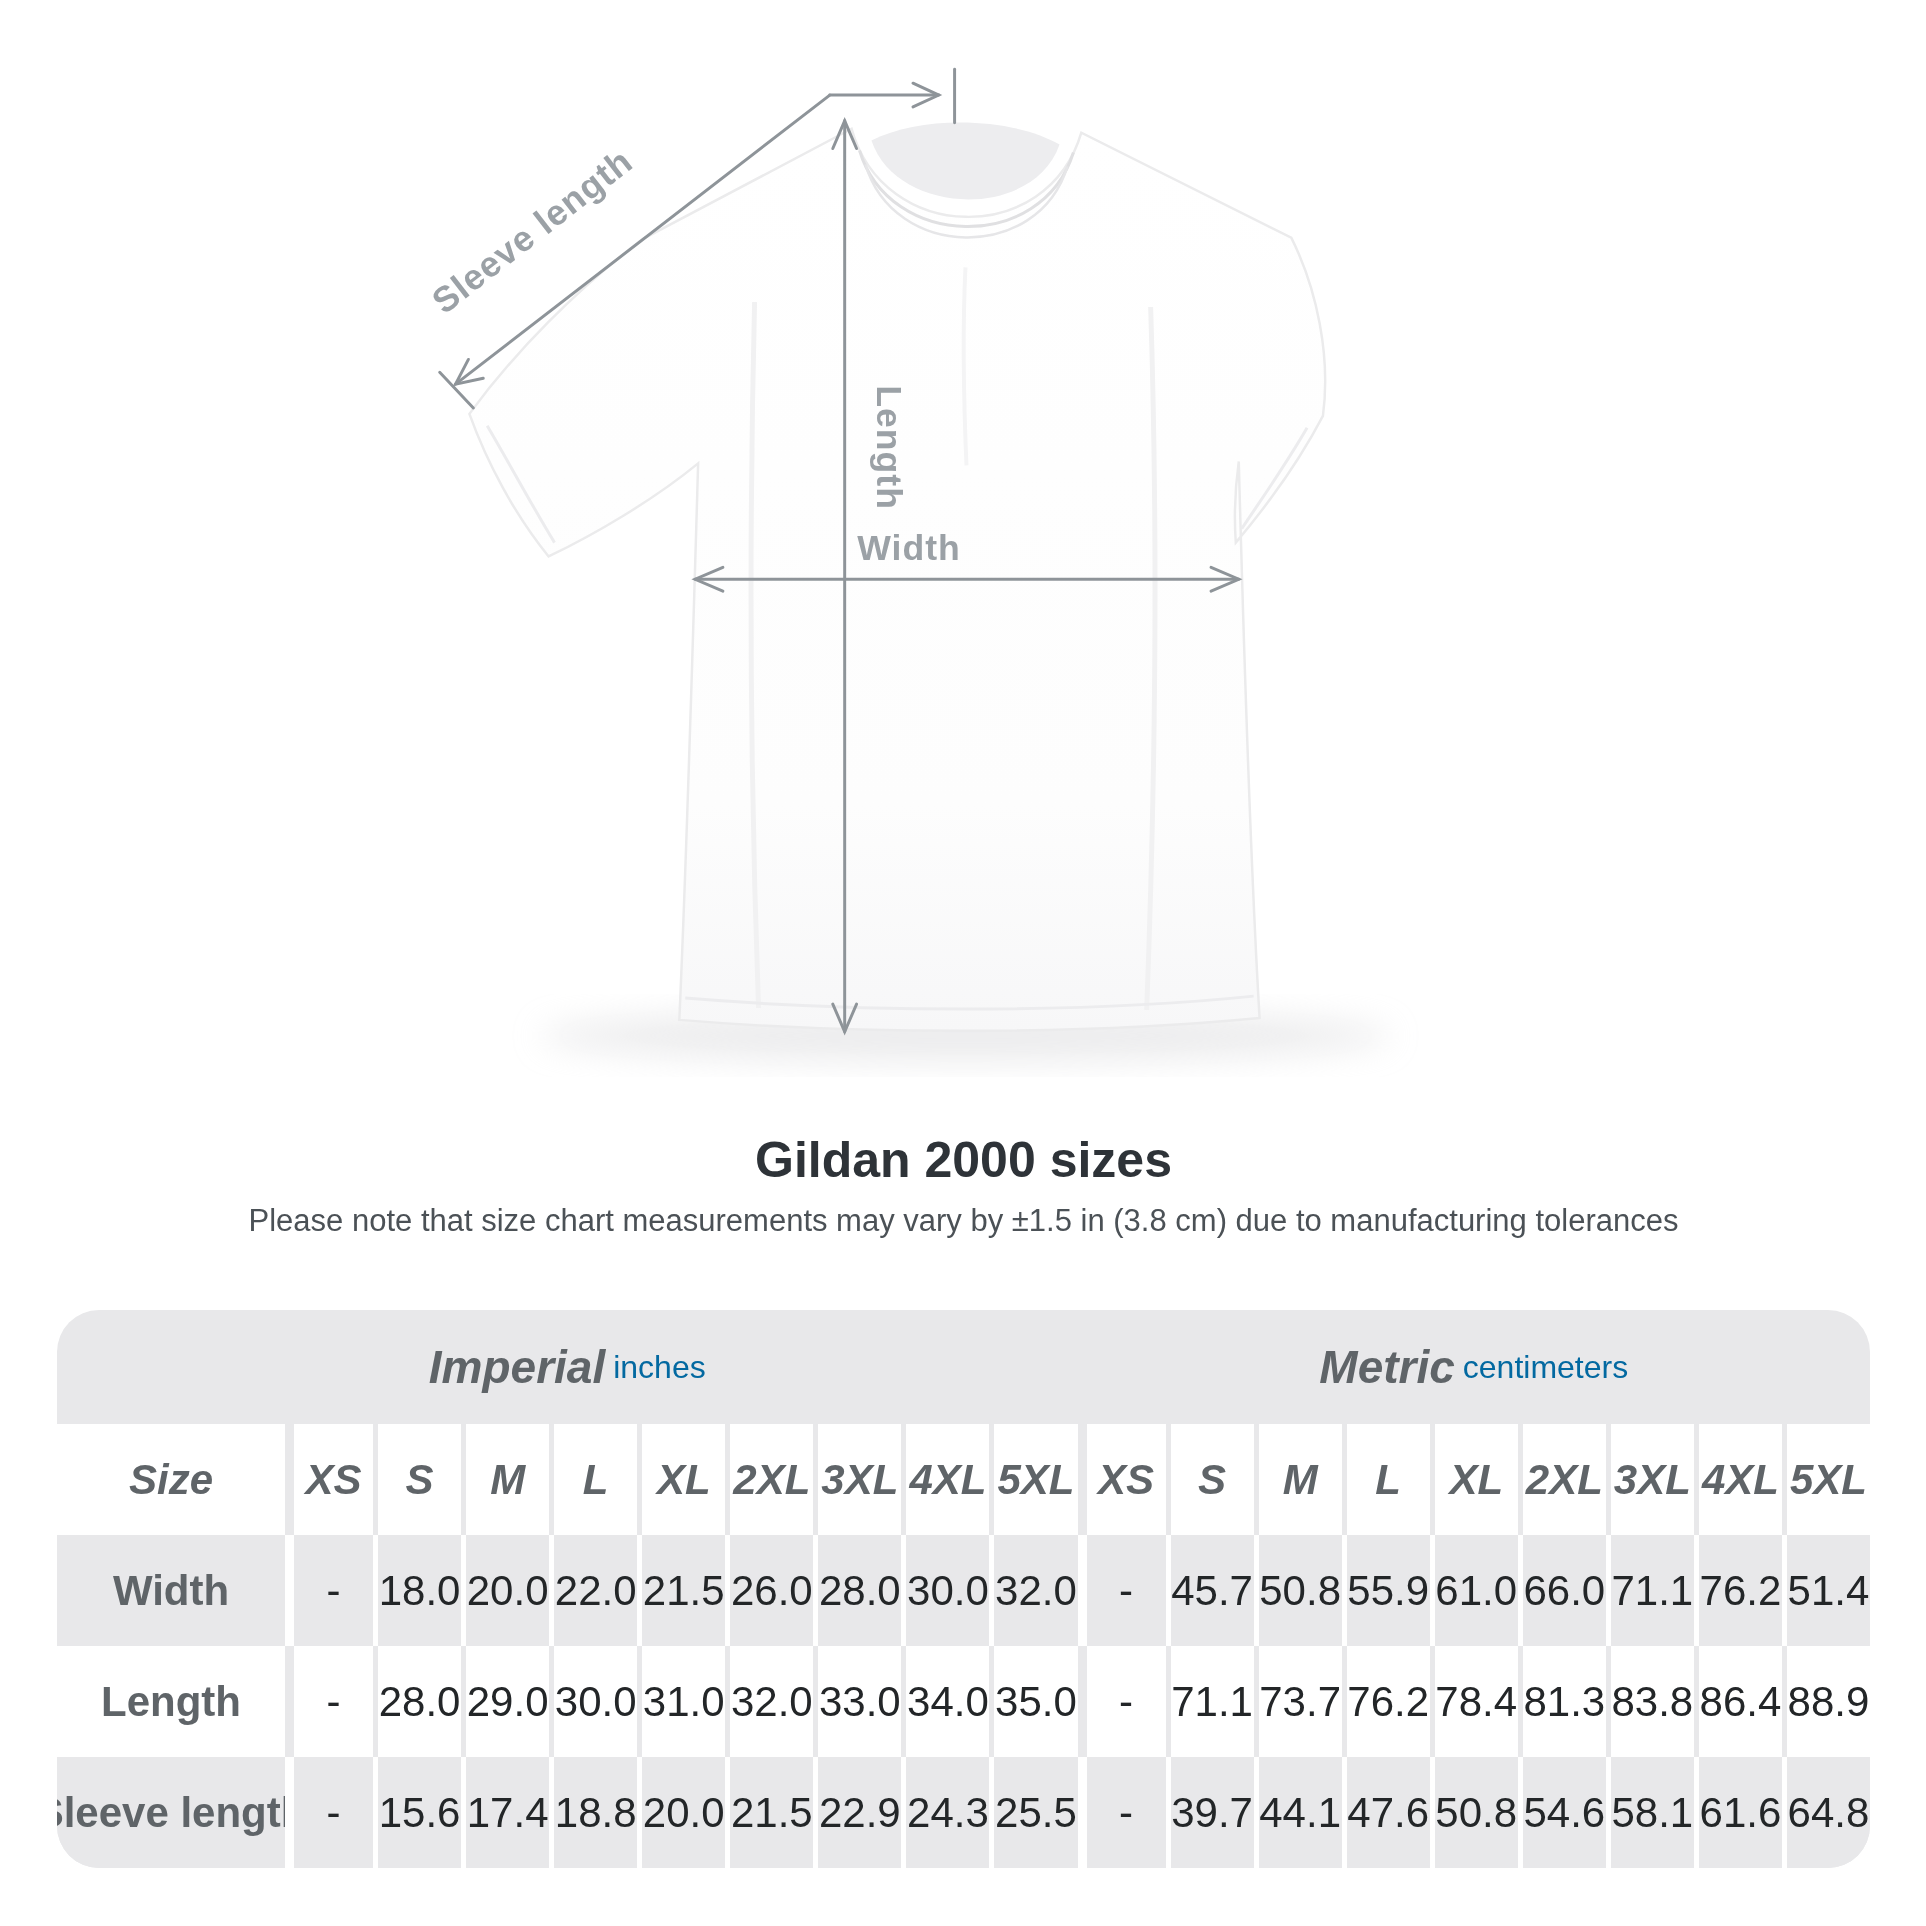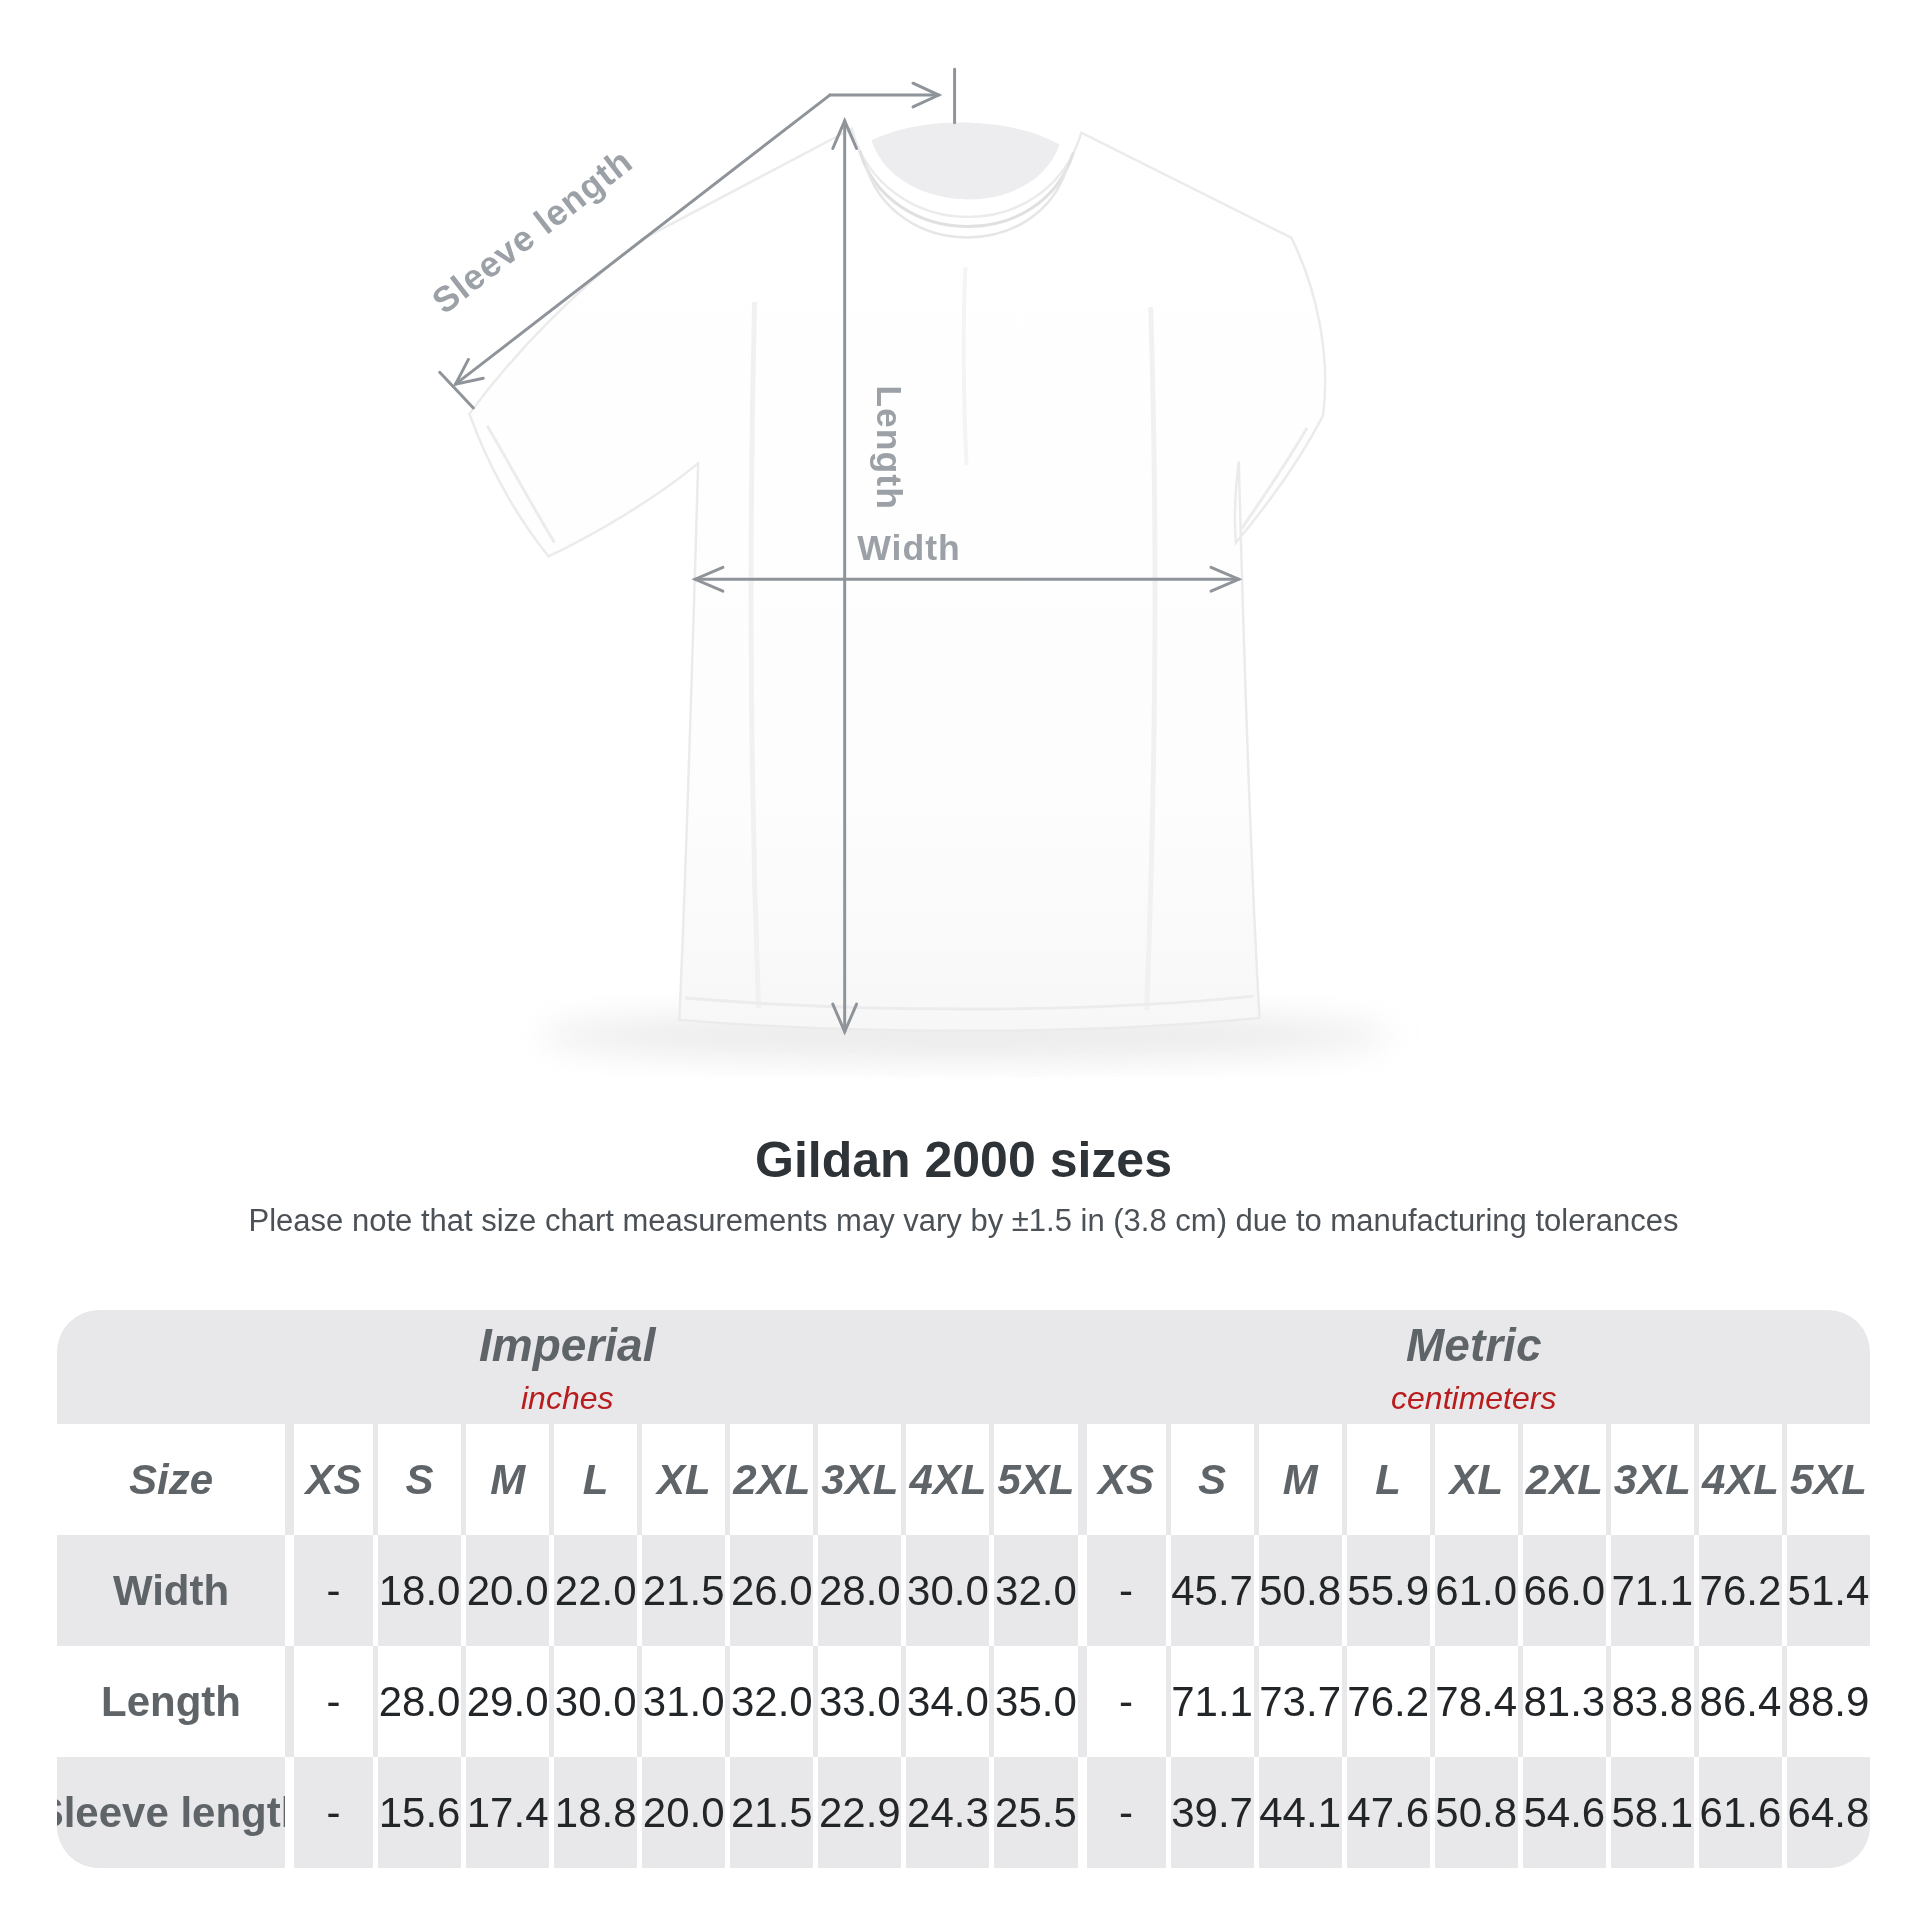"Imperial" .band-cell { flex-direction: column -> row }
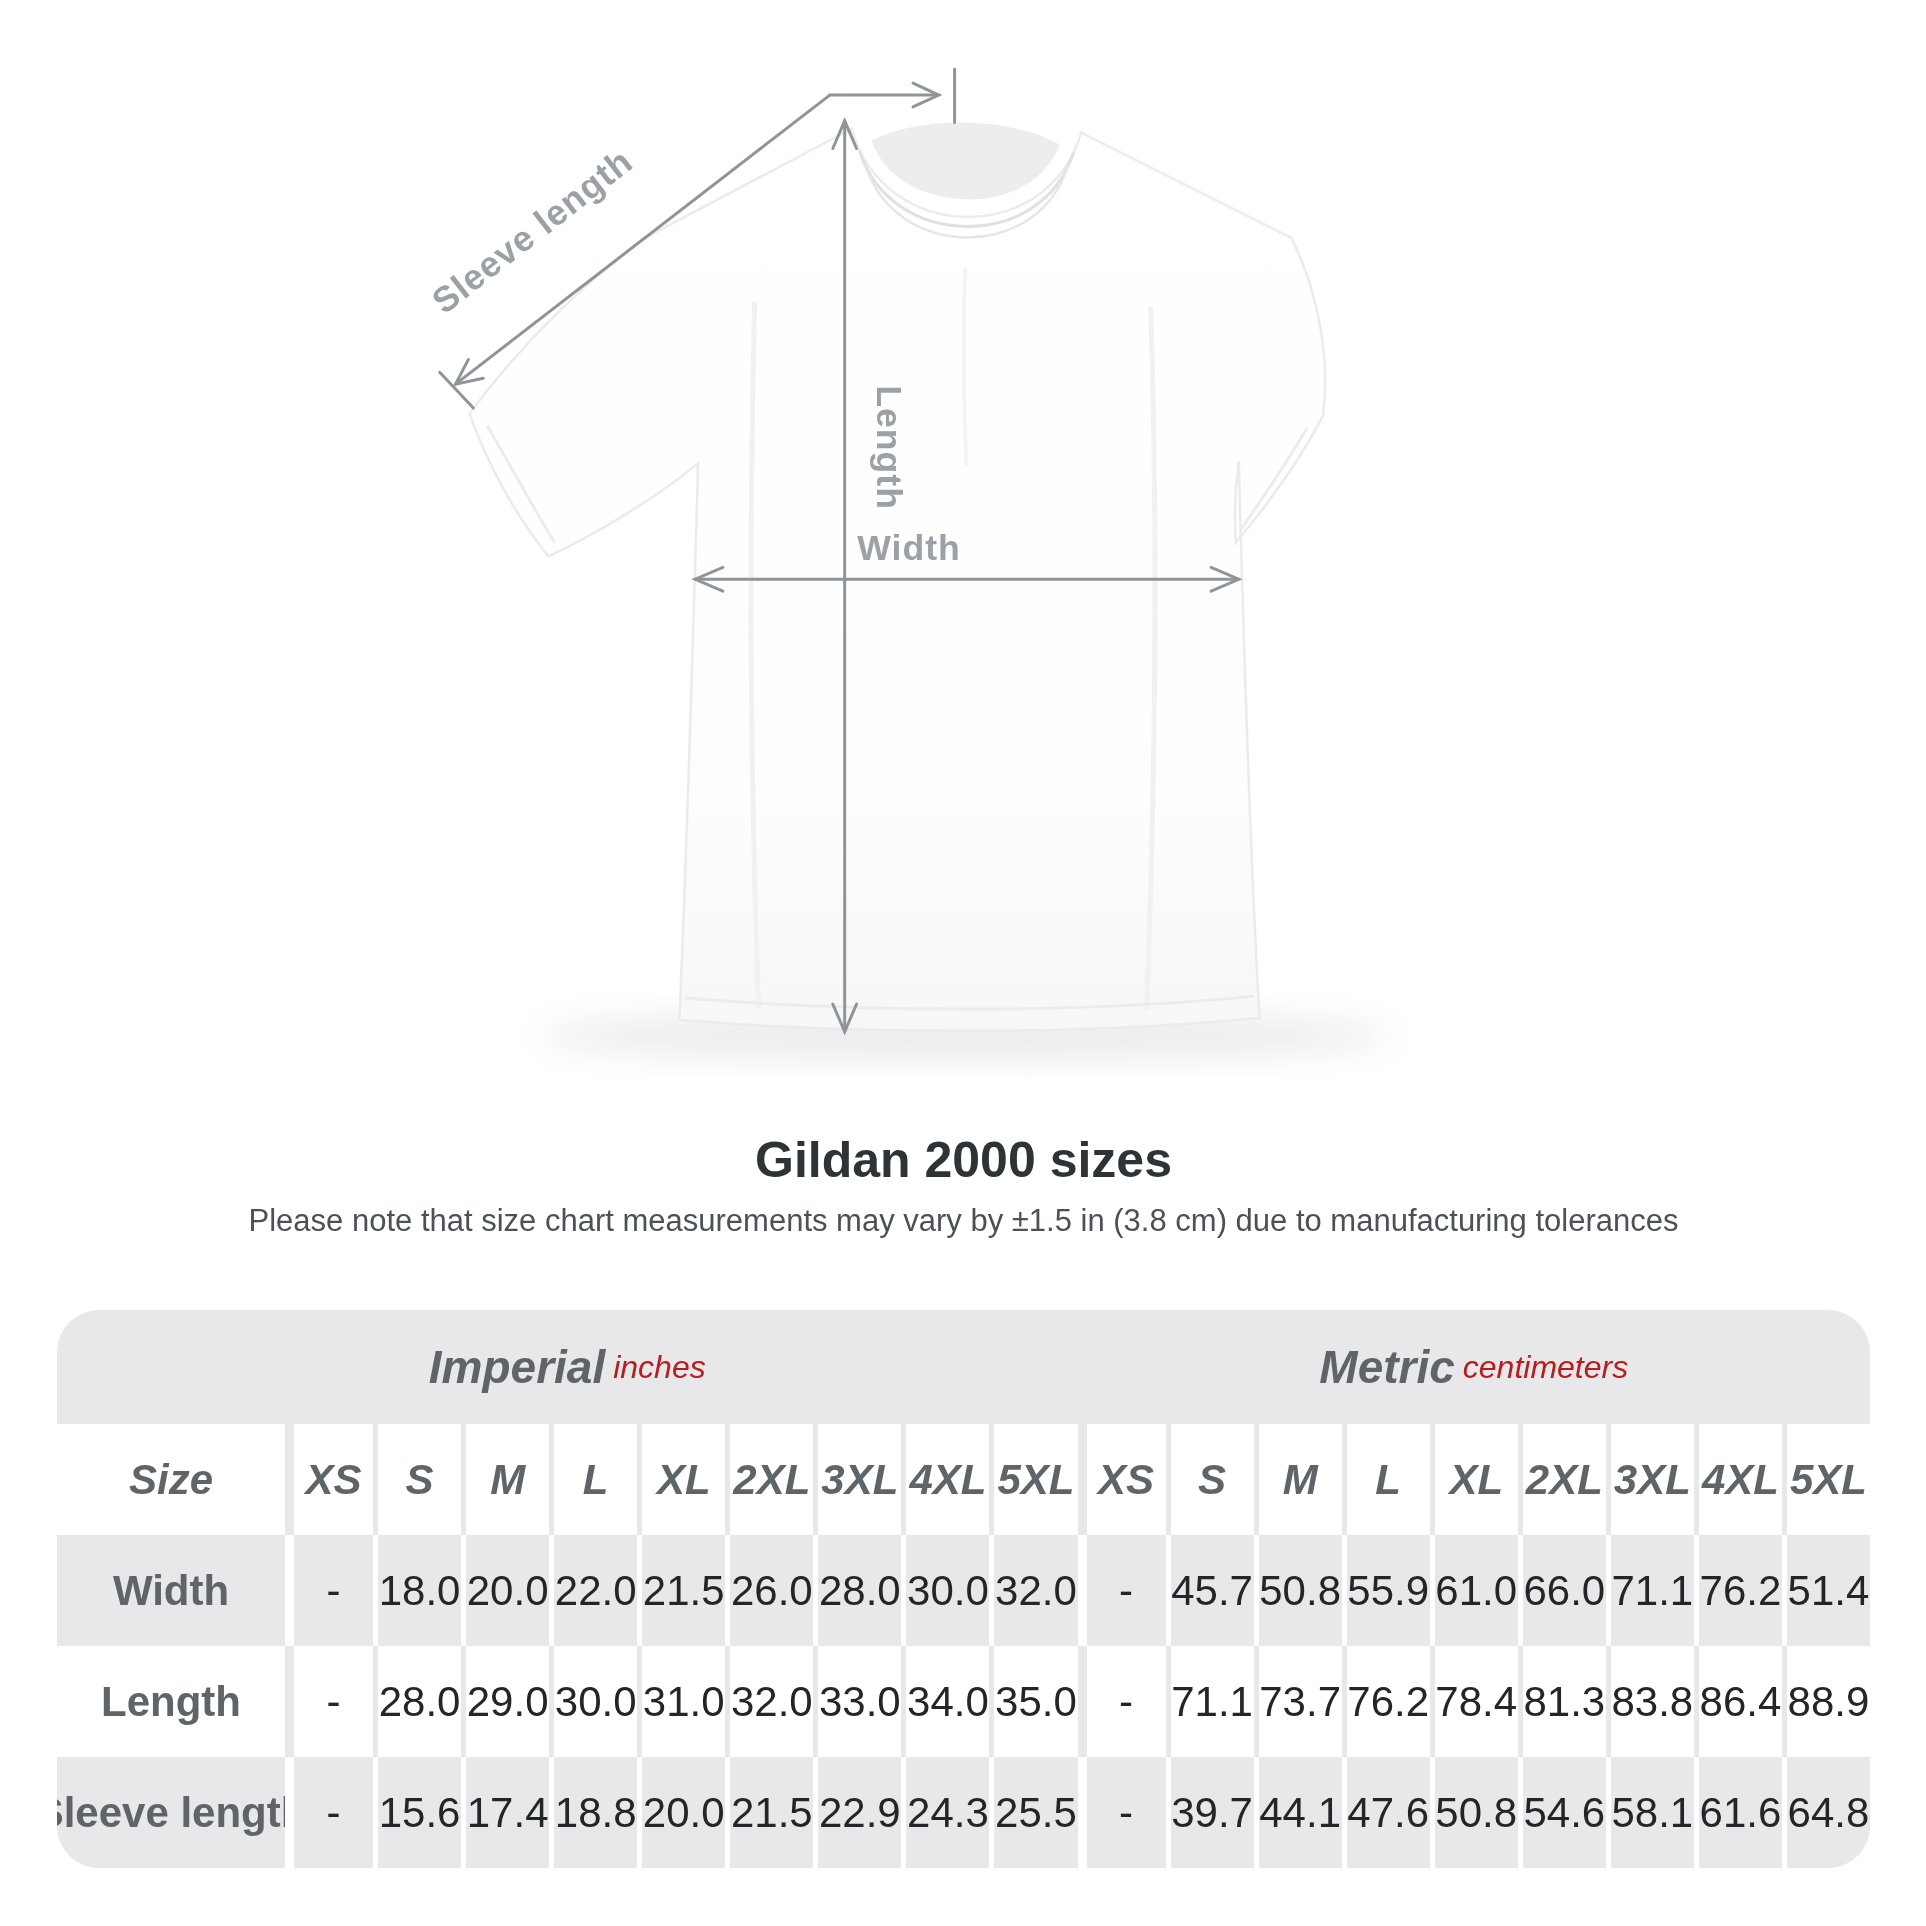"inches" .band-unit { color: #b91c1c -> #0369a1; font-style: italic -> none }
